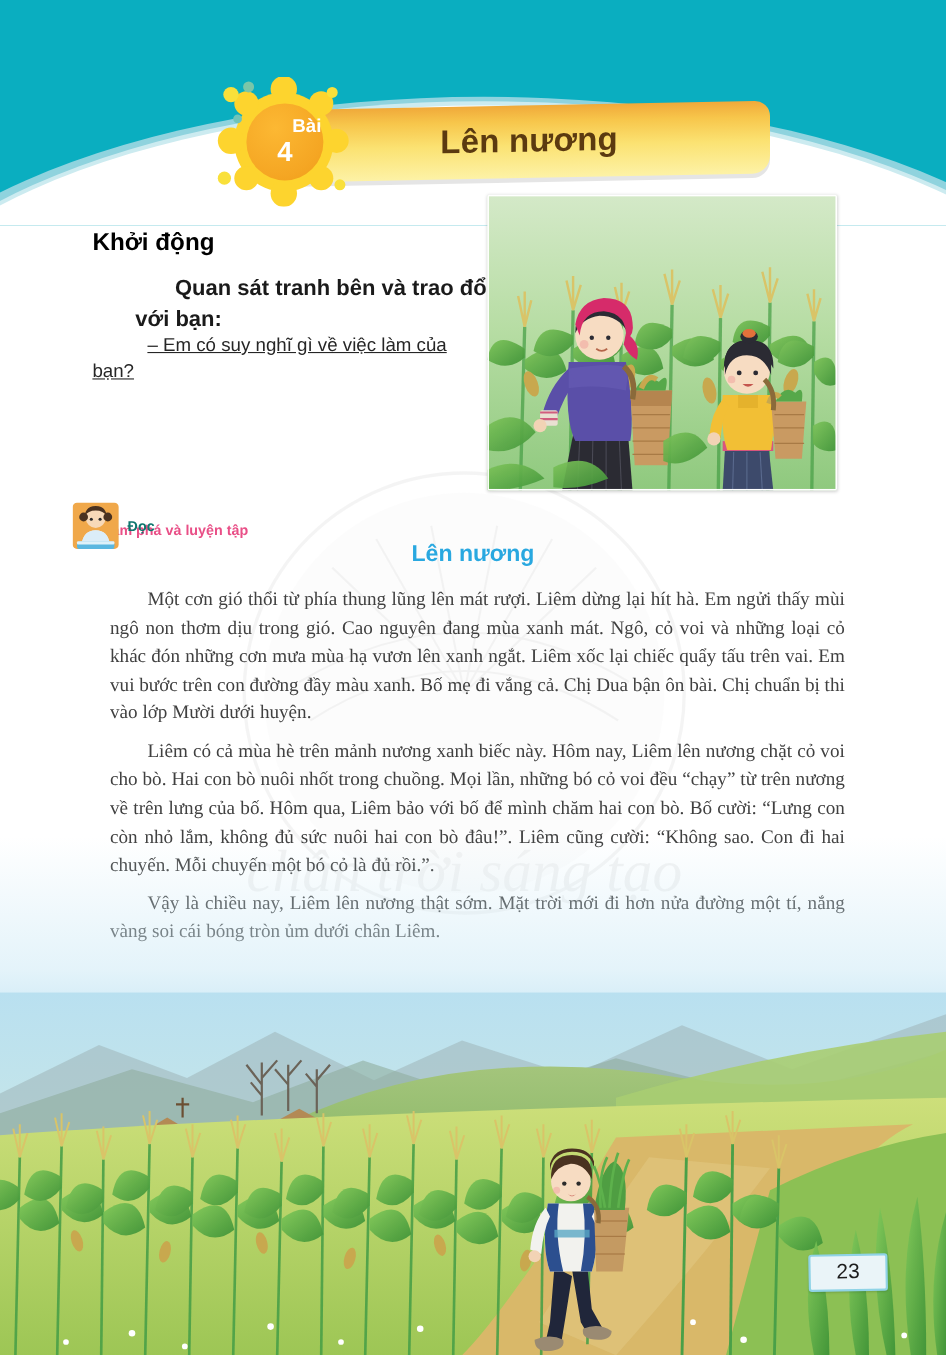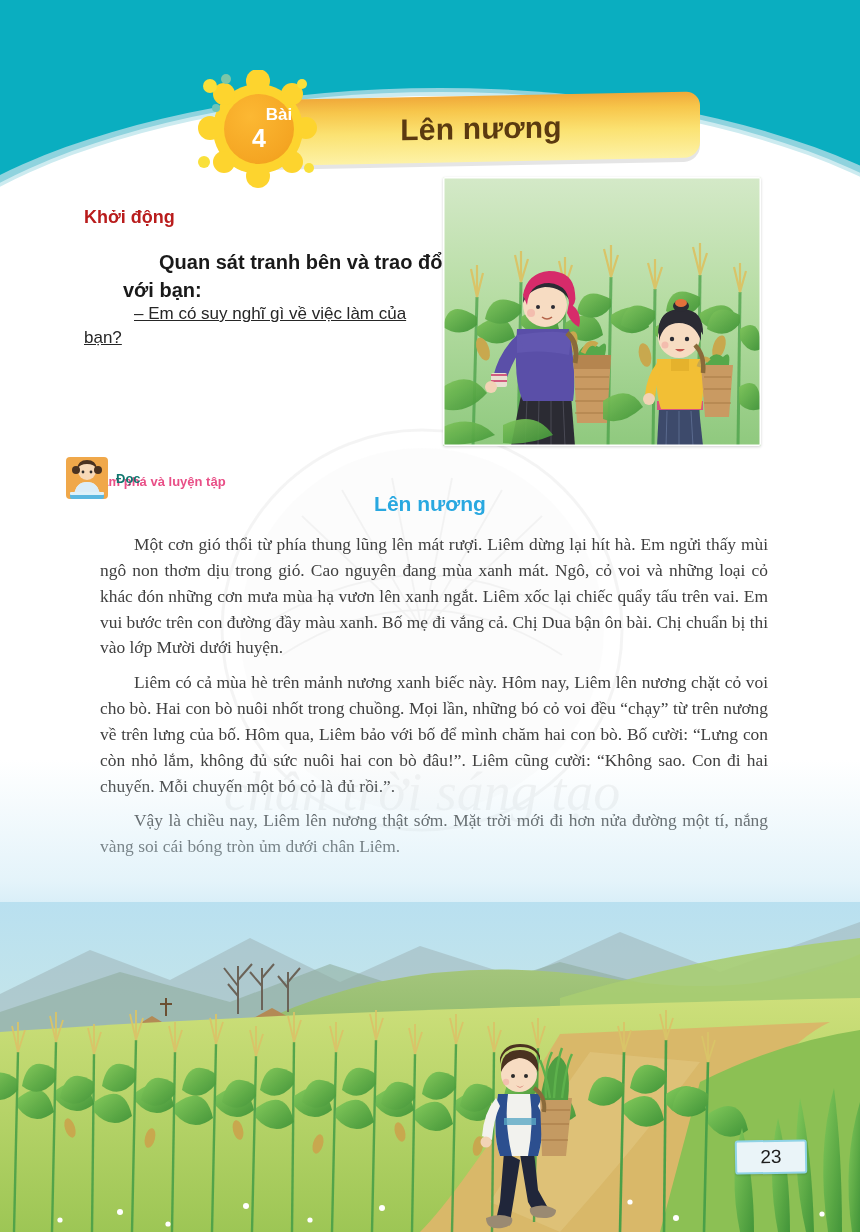"Khởi động" .khoi-dong { color: #b91c1c -> #000000; font-size: 18px -> 22px }
